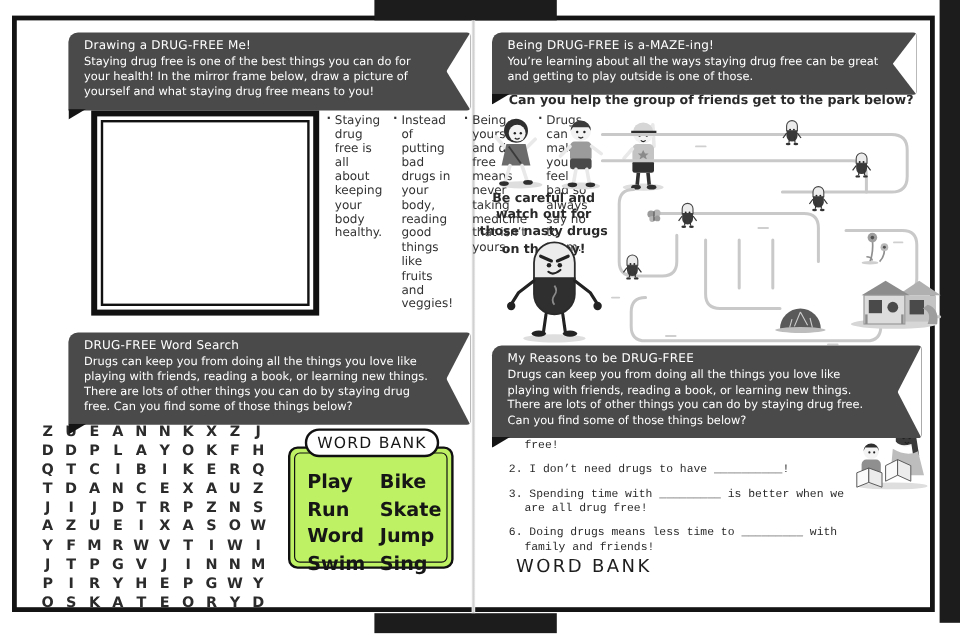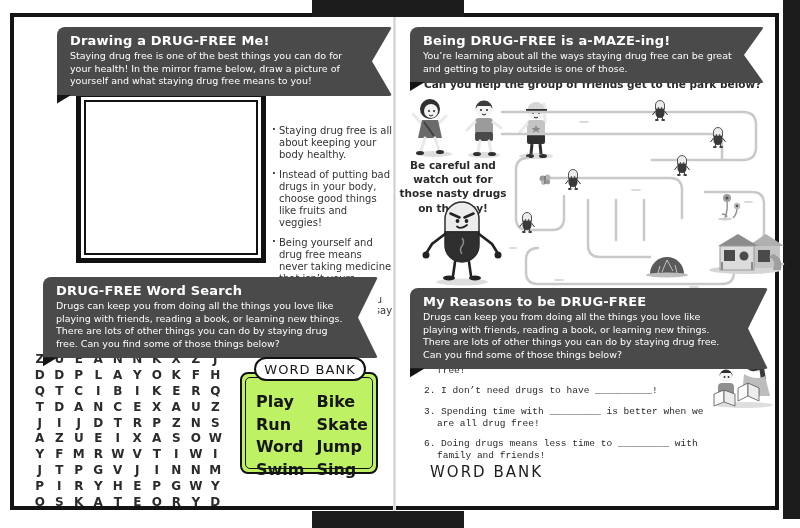"Drawing a DRUG-FREE Me!" .banner h2 { font-size: 13px -> 10px; font-weight: bold -> normal }
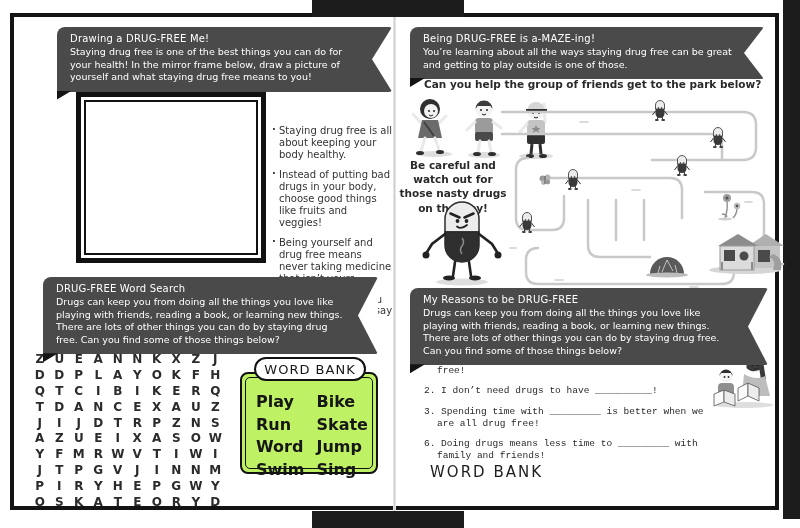"Staying drug free is all" .bullets { flex-direction: column -> row; margin-top: 30px -> none }
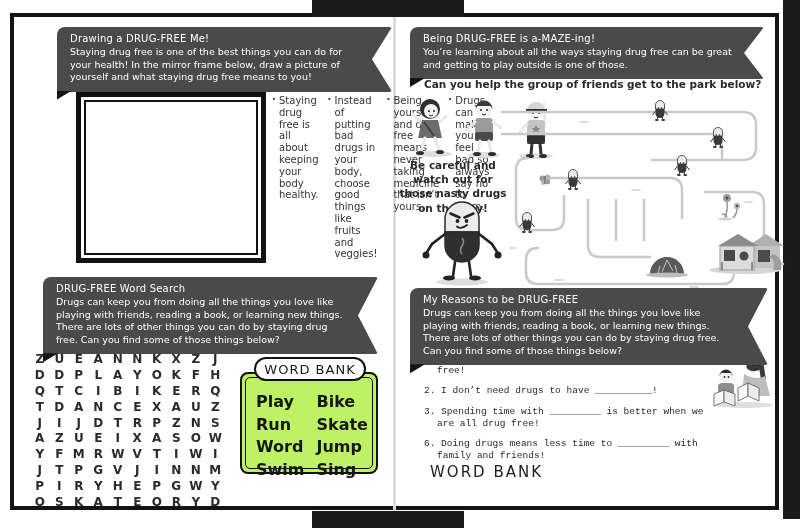"Instead of putting bad drugs" div.bullet { text: choose -> reading }
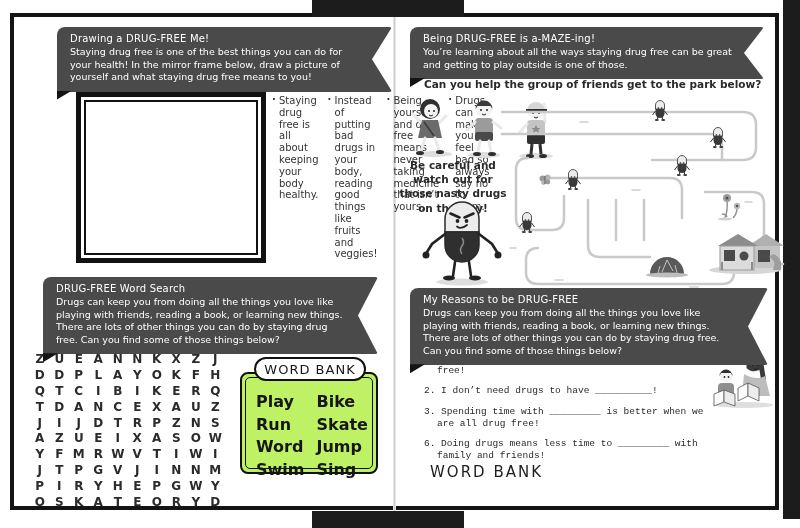"DRUG-FREE Word Search" div.banner { left: 43px -> 57px }
